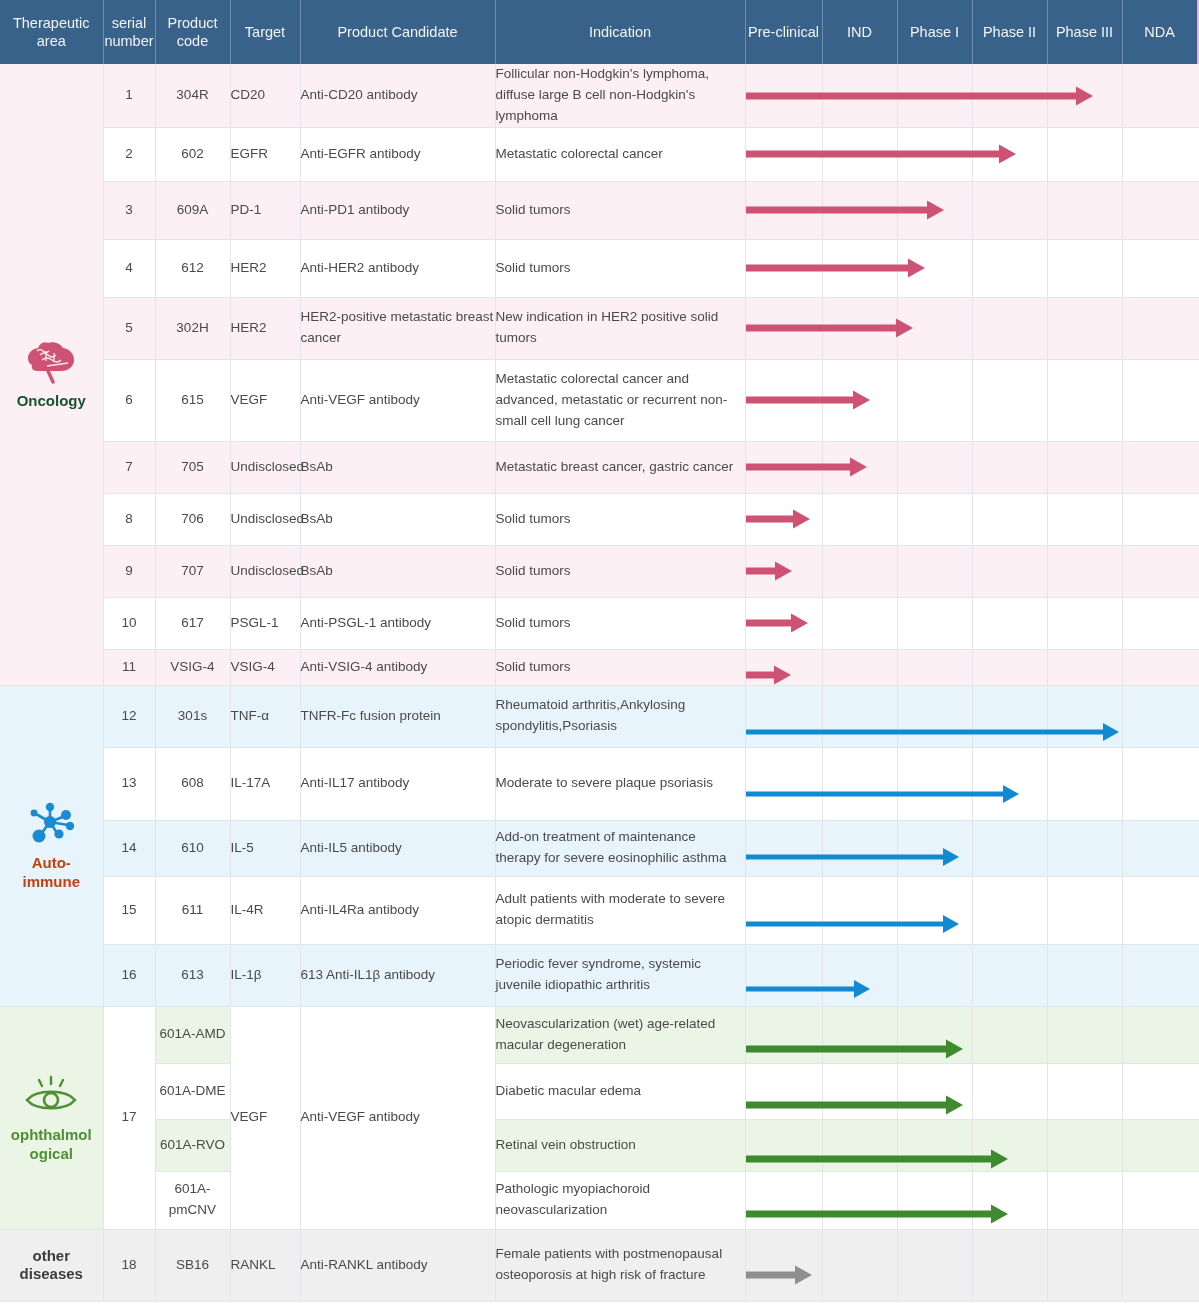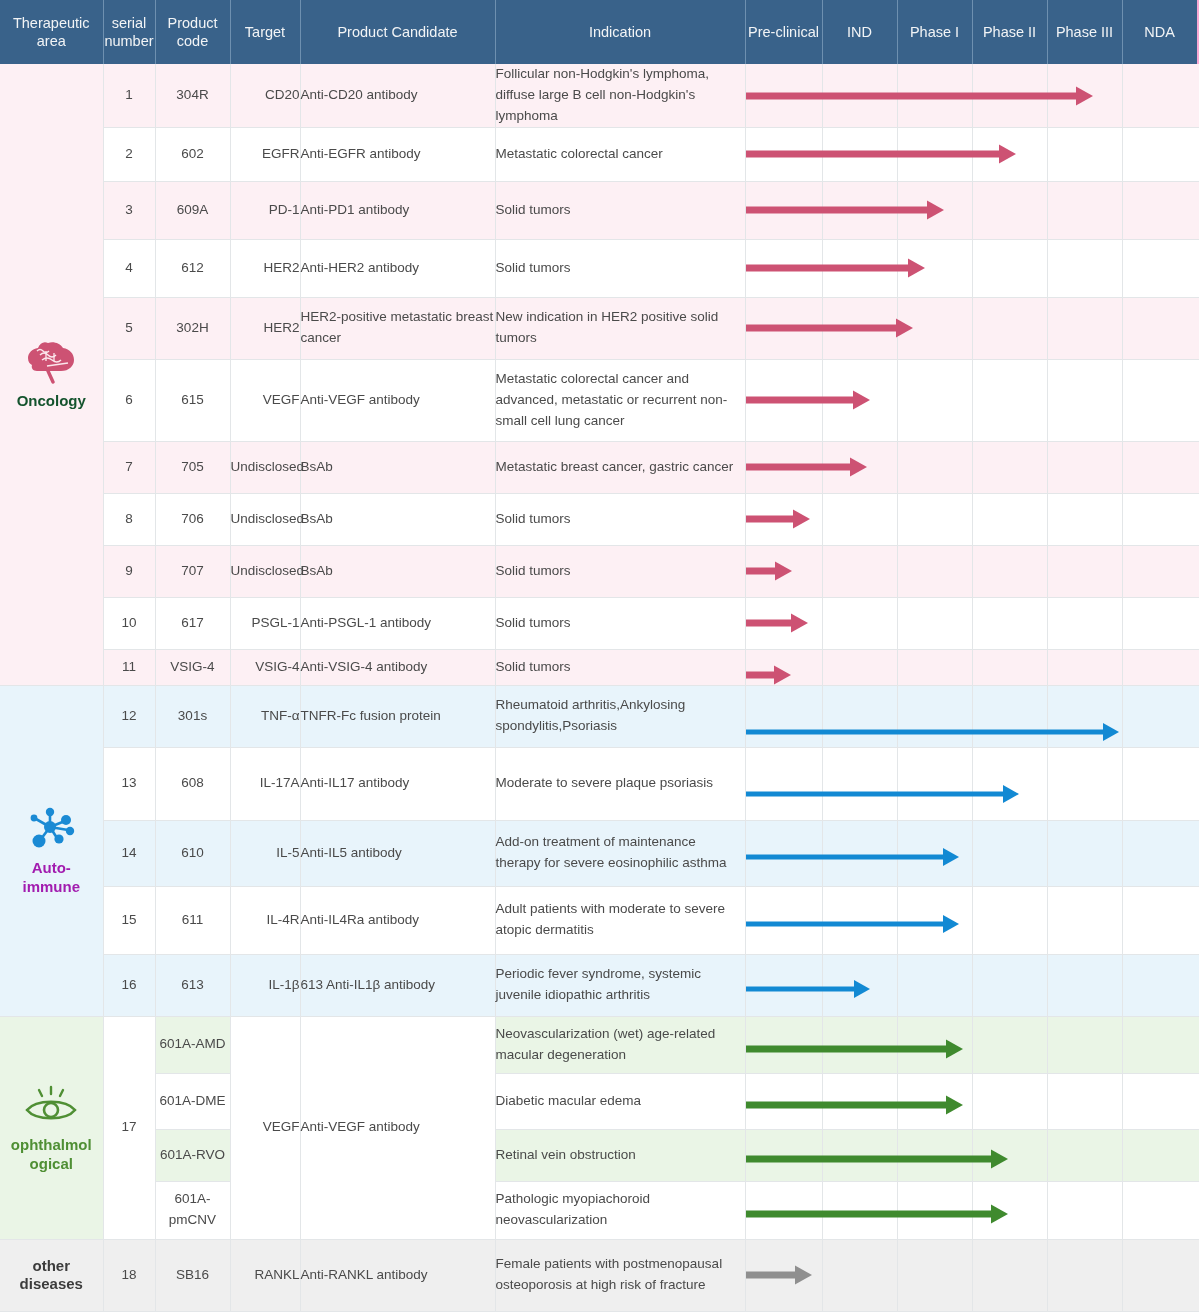"CD20" td.target { text-align: right -> left }
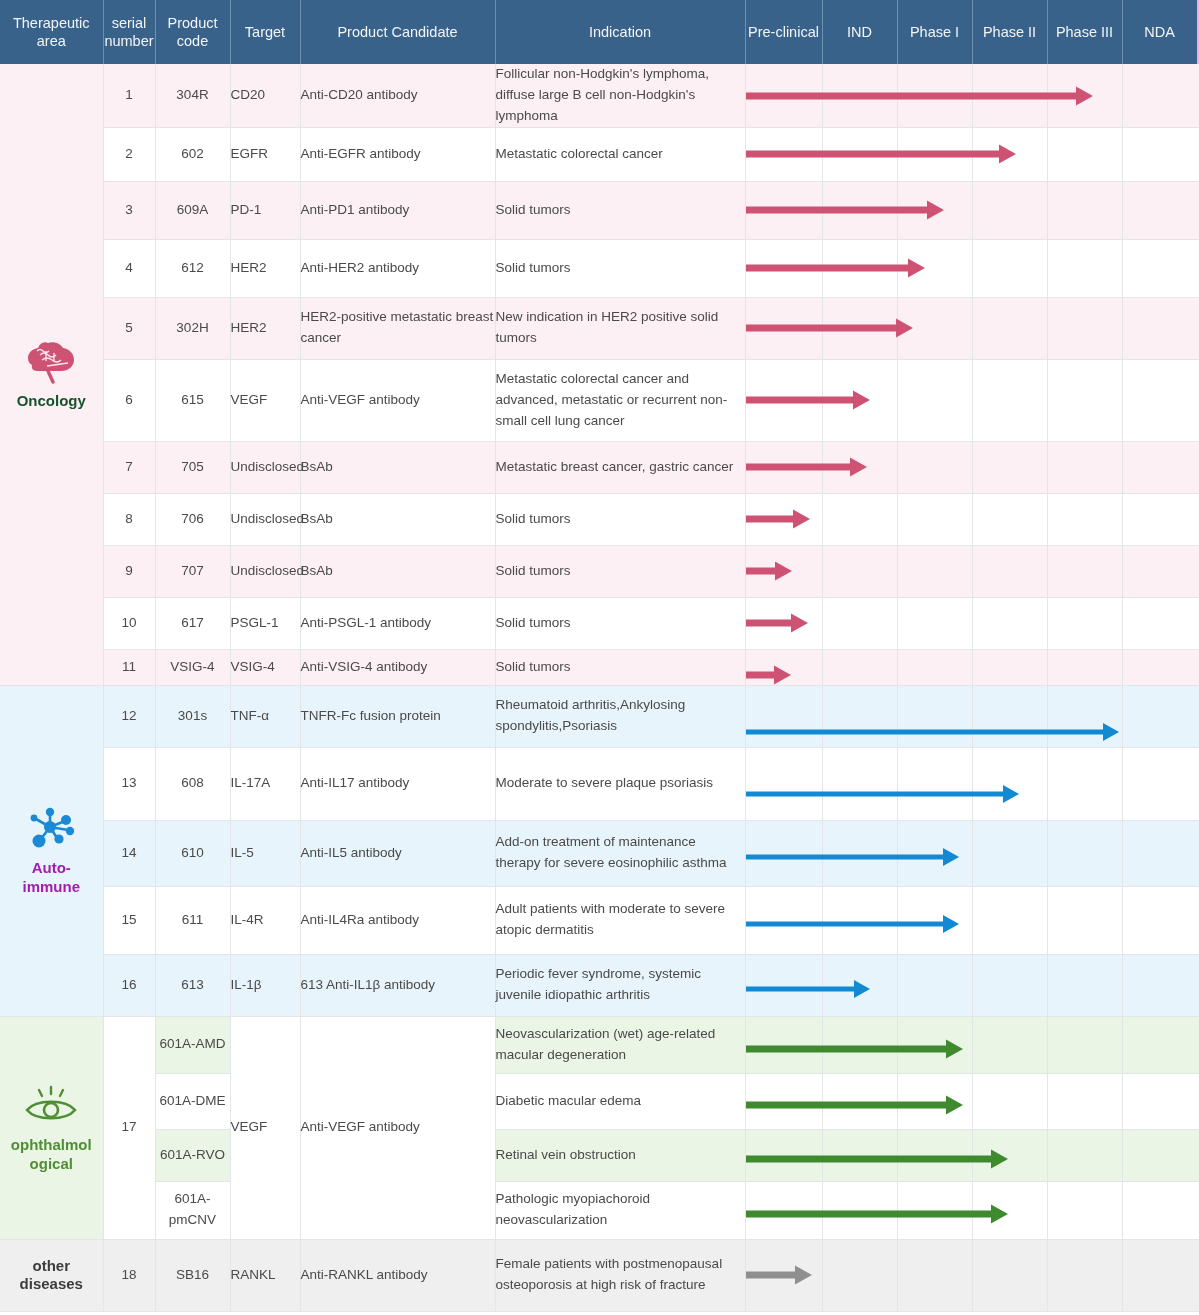"14" tr { height: 66px -> 56px }
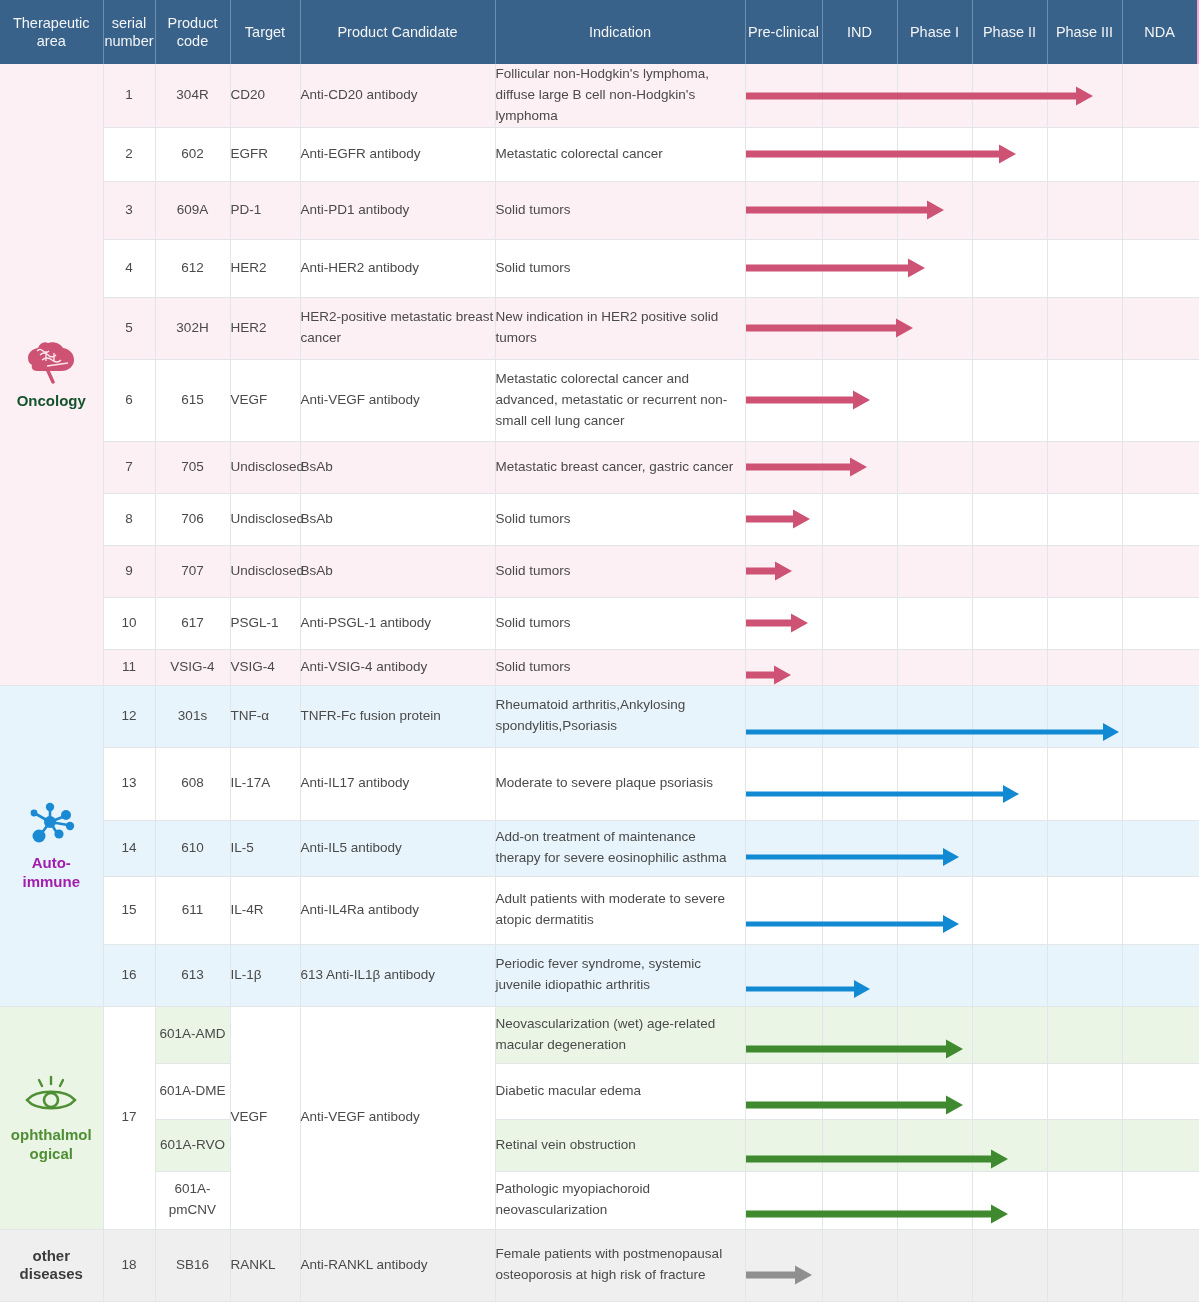"Auto-" .imm-area { color: #a21caf -> #c2410c }
